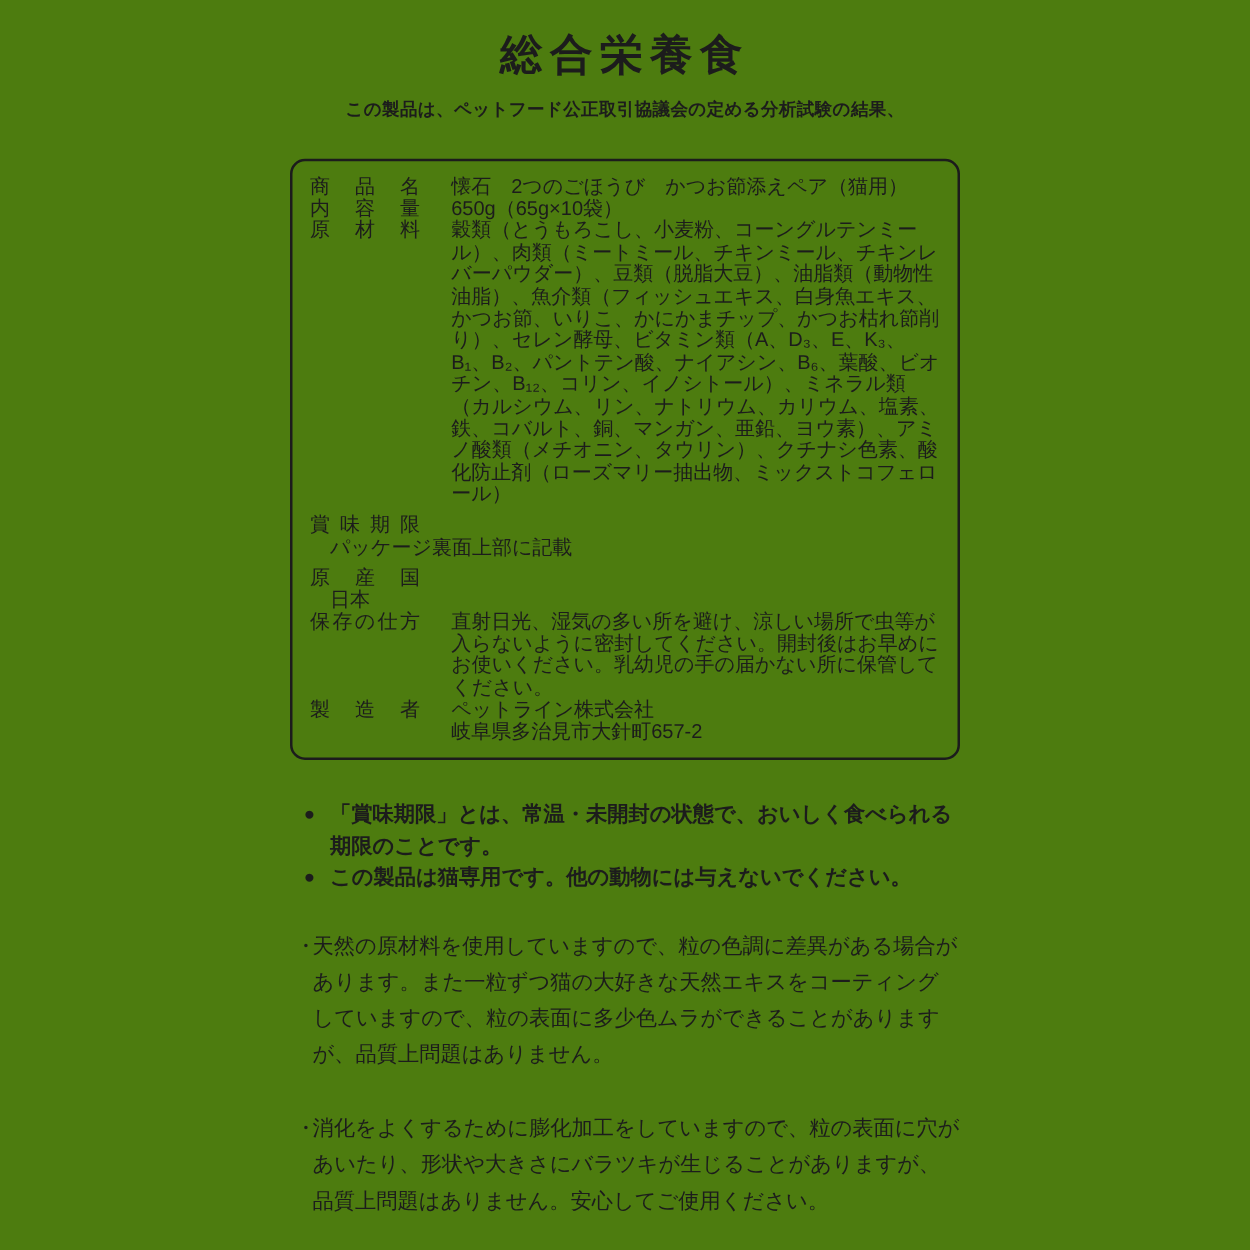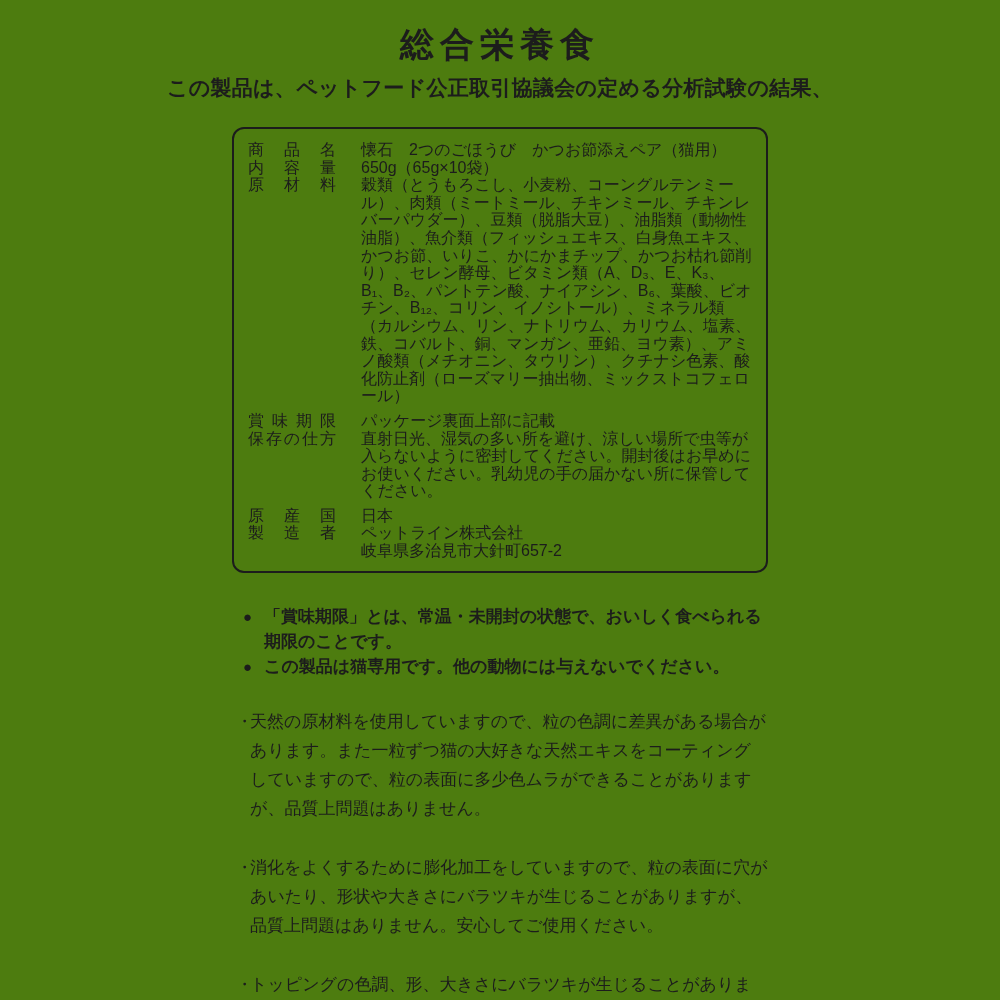"この製品は、ペットフード公正取引協議会の定める分析試験の結果、" .intro { font-size: 21px -> 14px }
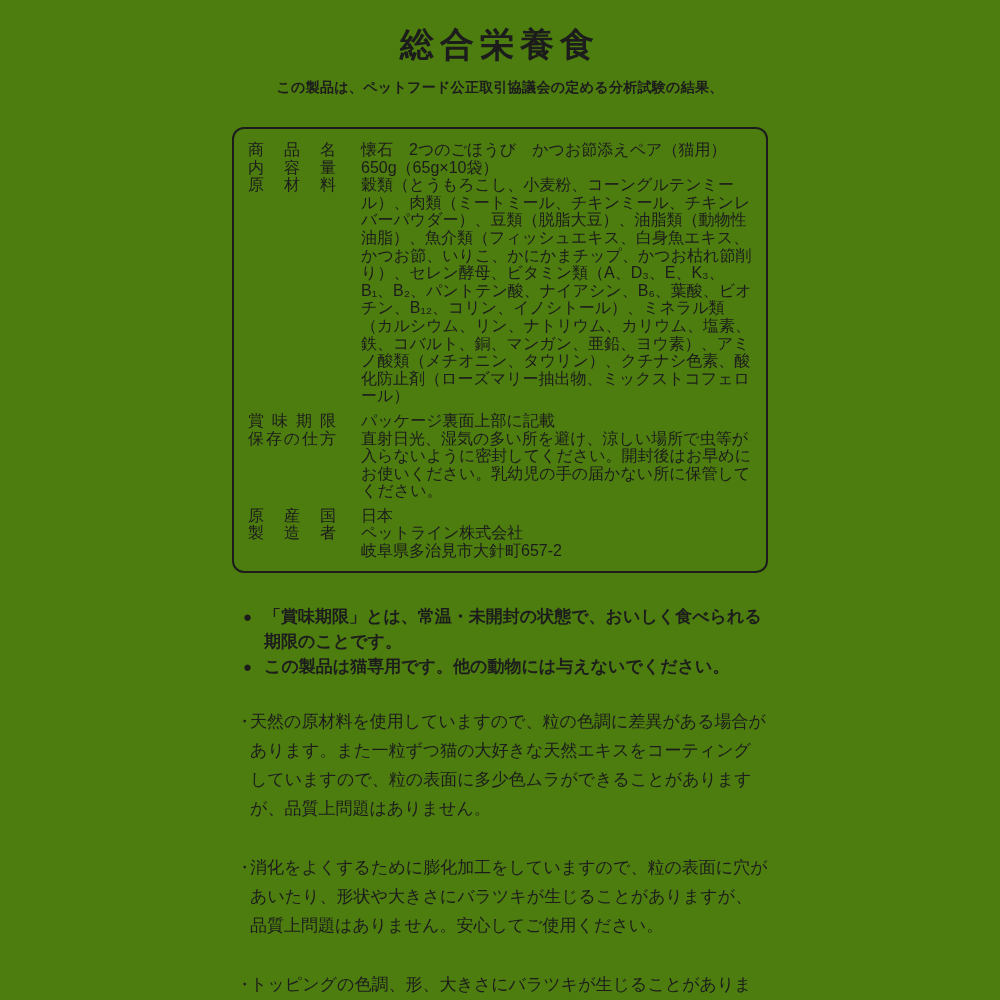"賞味期限" .srow.gap { flex-direction: none -> column }
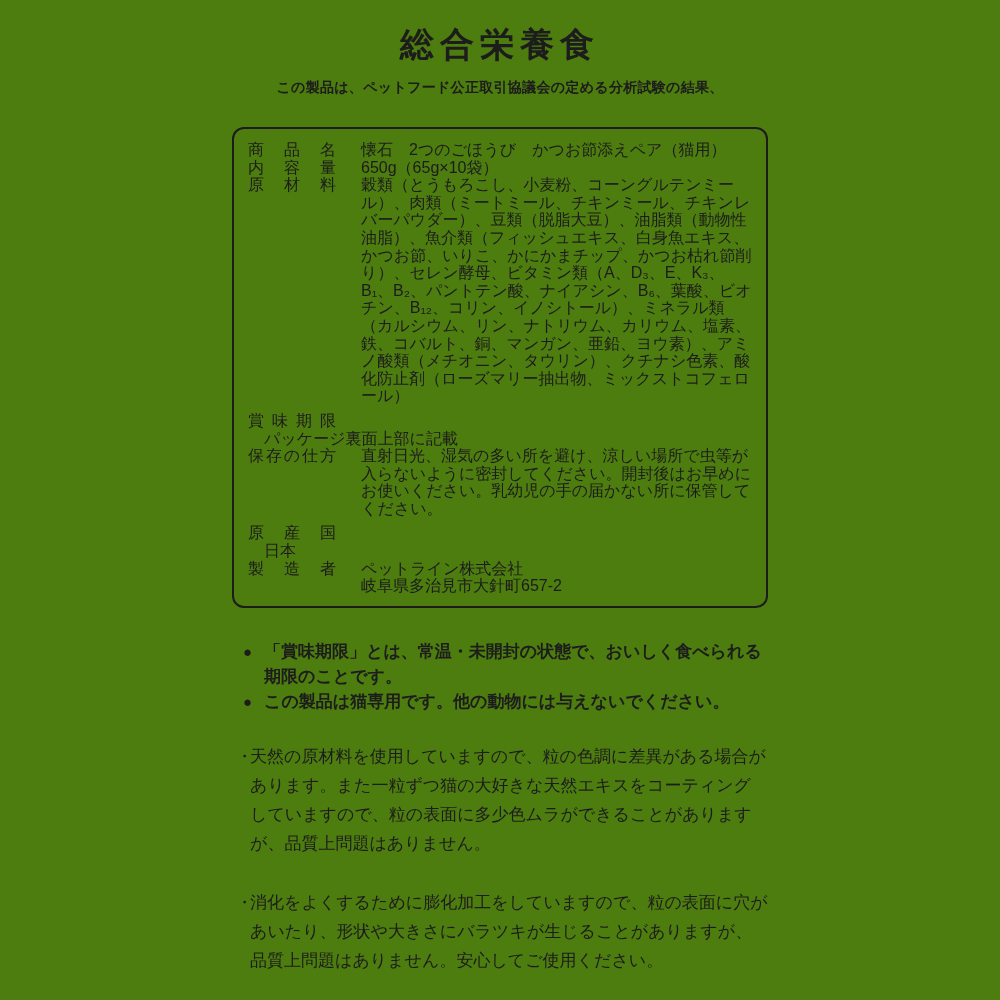"保存の仕方" div.srow { order: before "原産国" -> after "原産国" }
